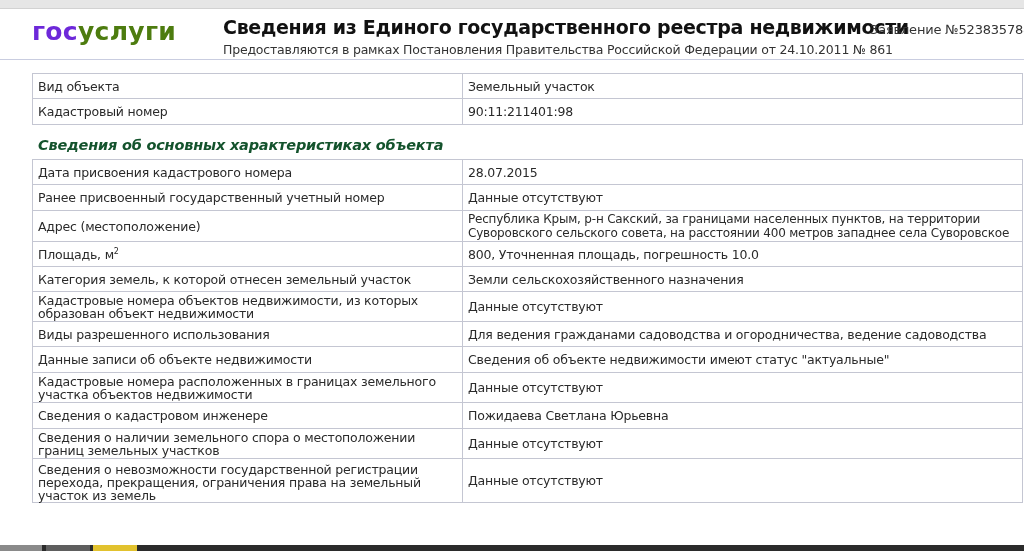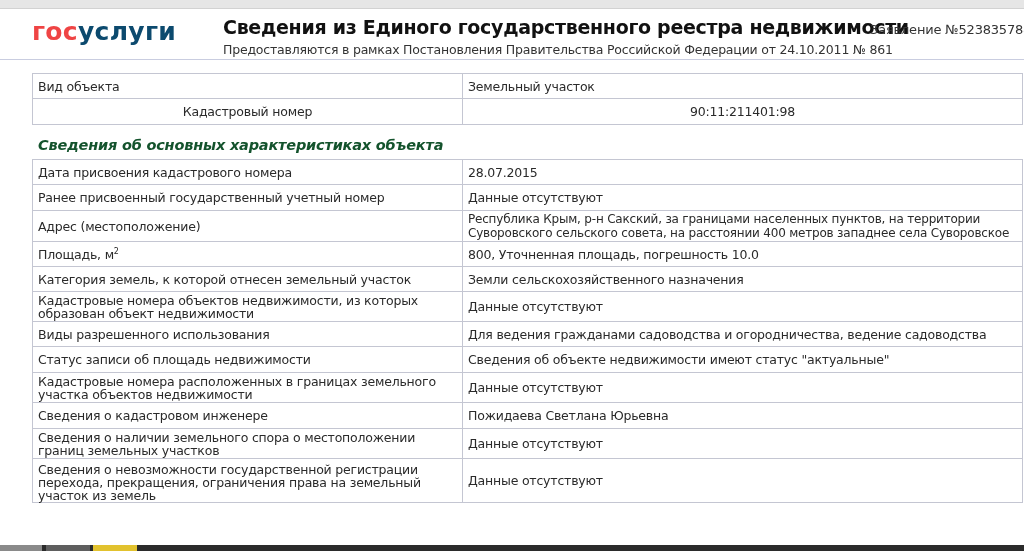"гос" .logo .p1 { color: #ef4444 -> #6d28d9 }
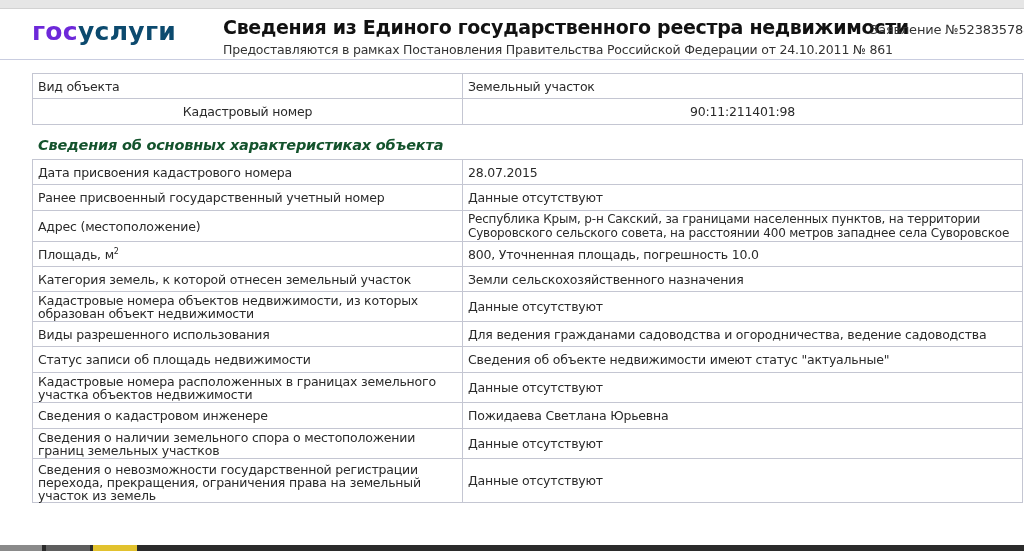"услуги" .logo .p2 { color: #0c4a6e -> #4d7c0f }
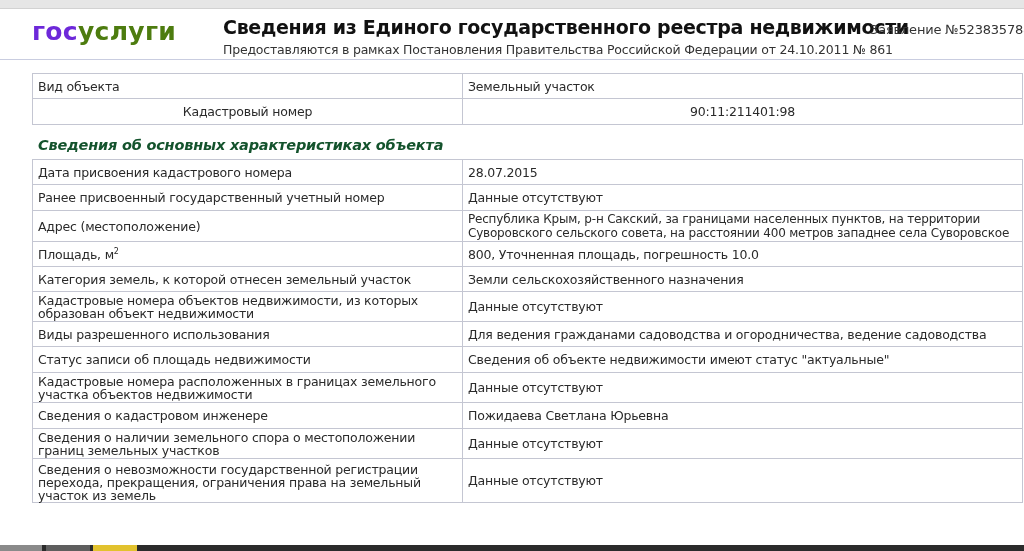"Кадастровый номер" tr { text-align: center -> none }
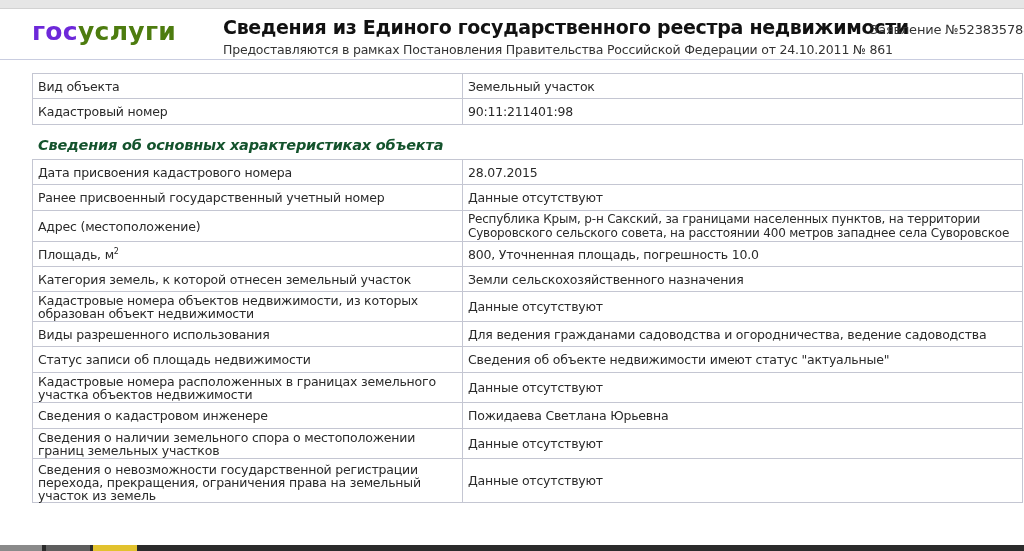"Статус записи об площадь недвижимости" td.k { text: Статус записи об площадь -> Данные записи об объекте }
